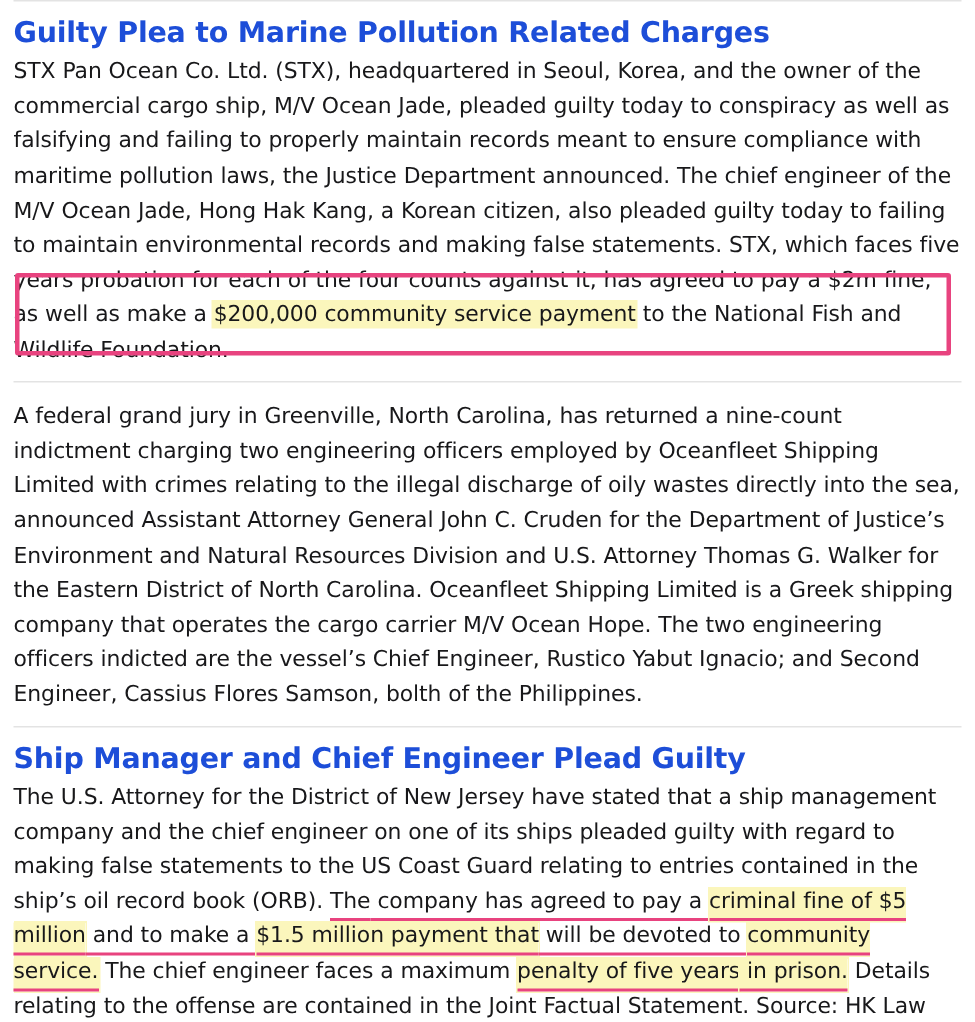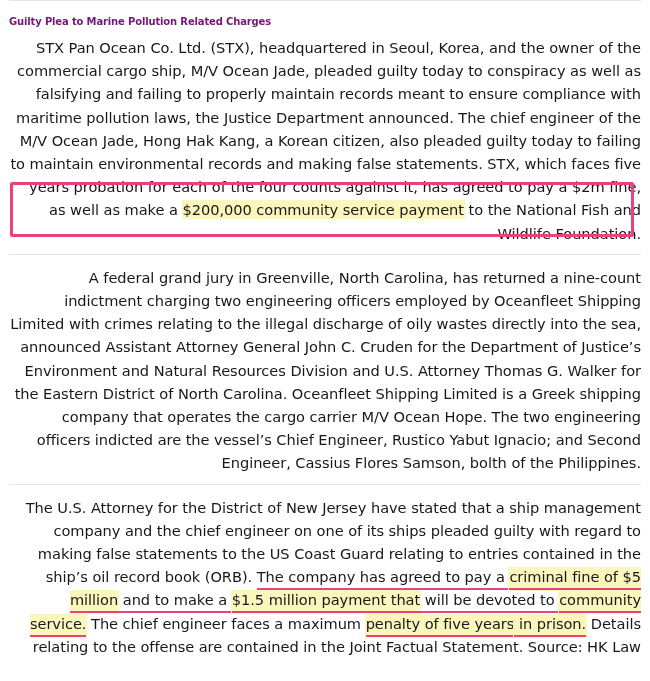"Guilty Plea to Marine Pollution" .headline { color: #701a75 -> #1d4ed8; font-size: 10px -> 19px }
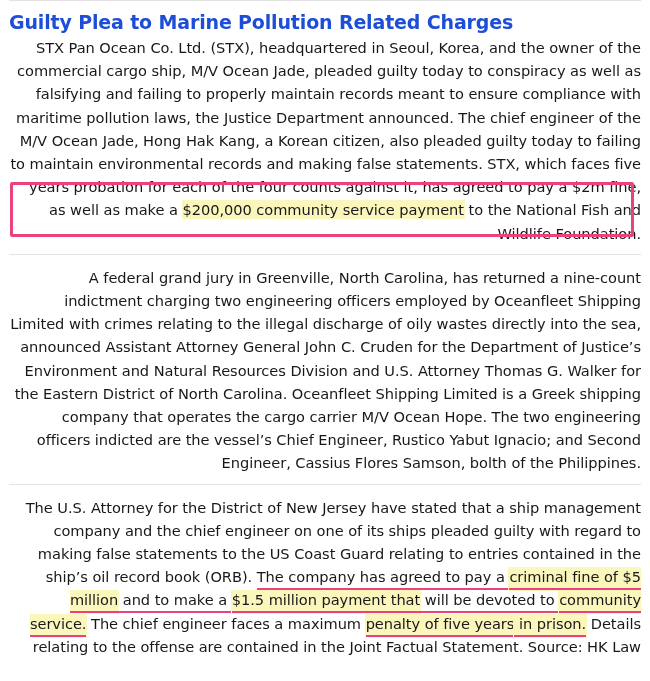"STX Pan Ocean Co. Ltd." .body { text-align: right -> left }
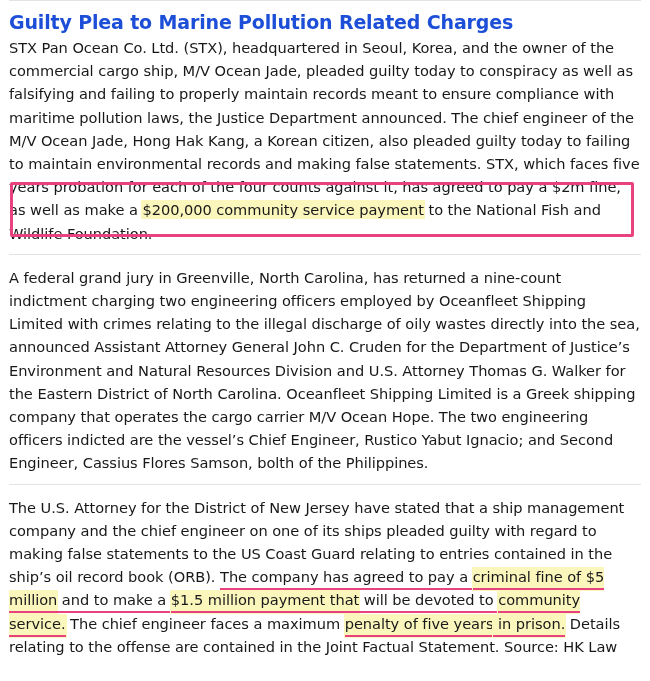"Ship Manager and Chief Engineer" h2.headline { html: none -> <h2>Ship Manager and Chief Engineer Plead Guilty</h2> }
